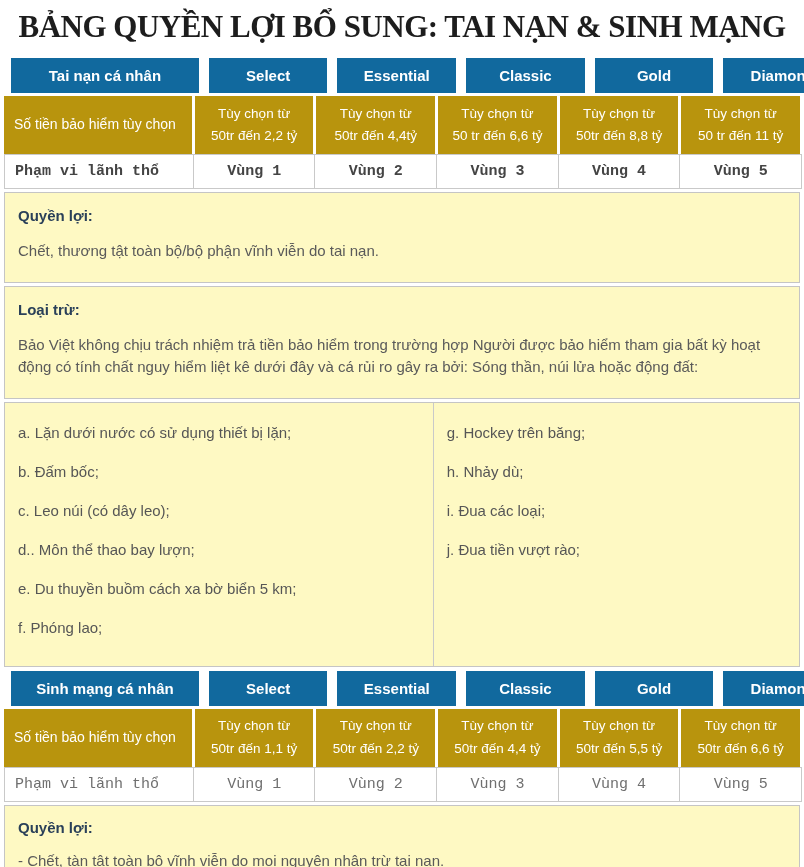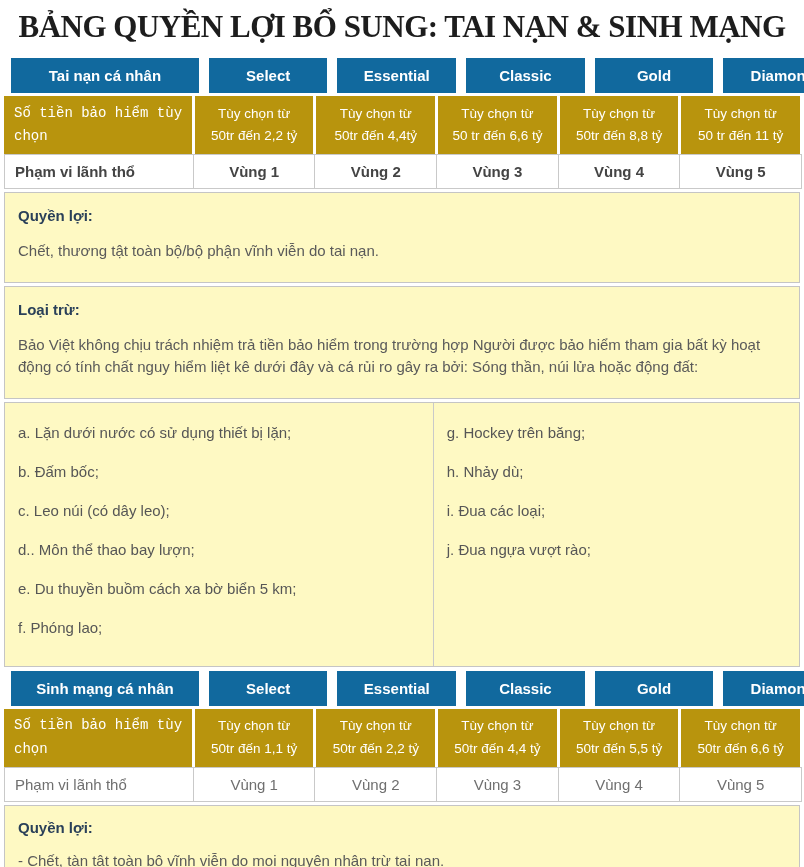"Số tiền bảo hiểm tùy" .row.gold .cell.c0 { font-family: Liberation Mono, monospace -> none }
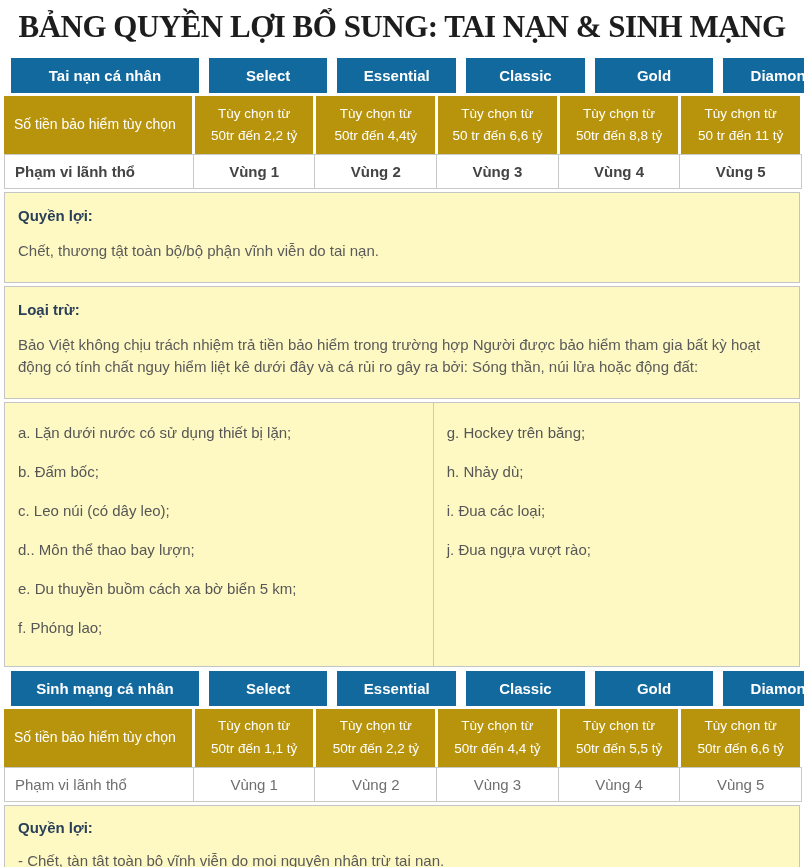"Phạm vi lãnh thổ" .row.terr .cell { font-family: none -> Liberation Mono, monospace }
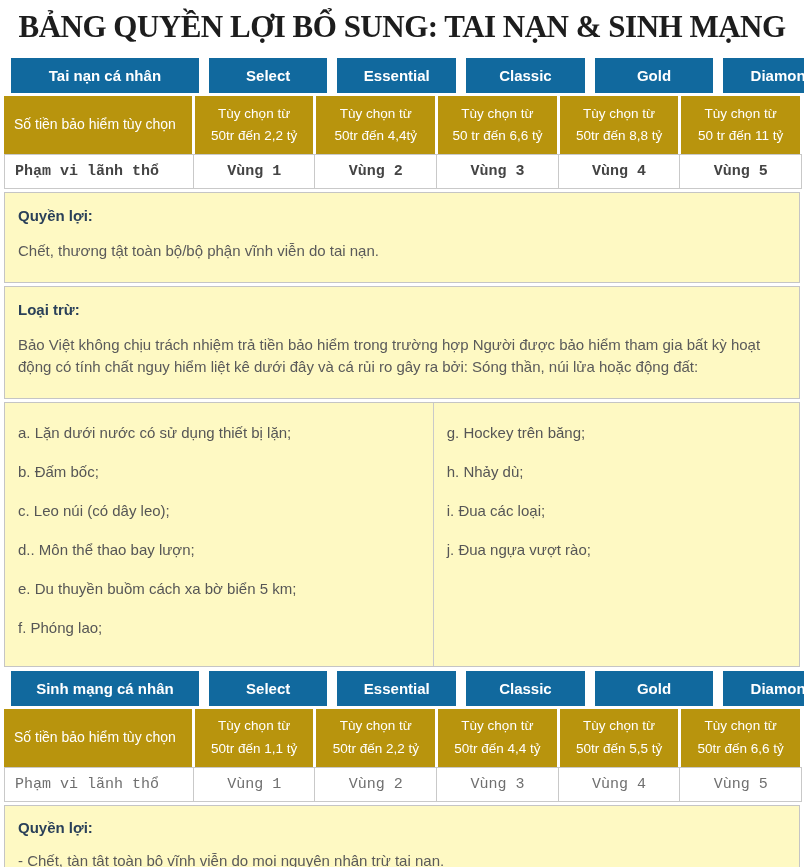"j. Đua ngựa vượt rào;" p { text: ngựa -> tiền }
